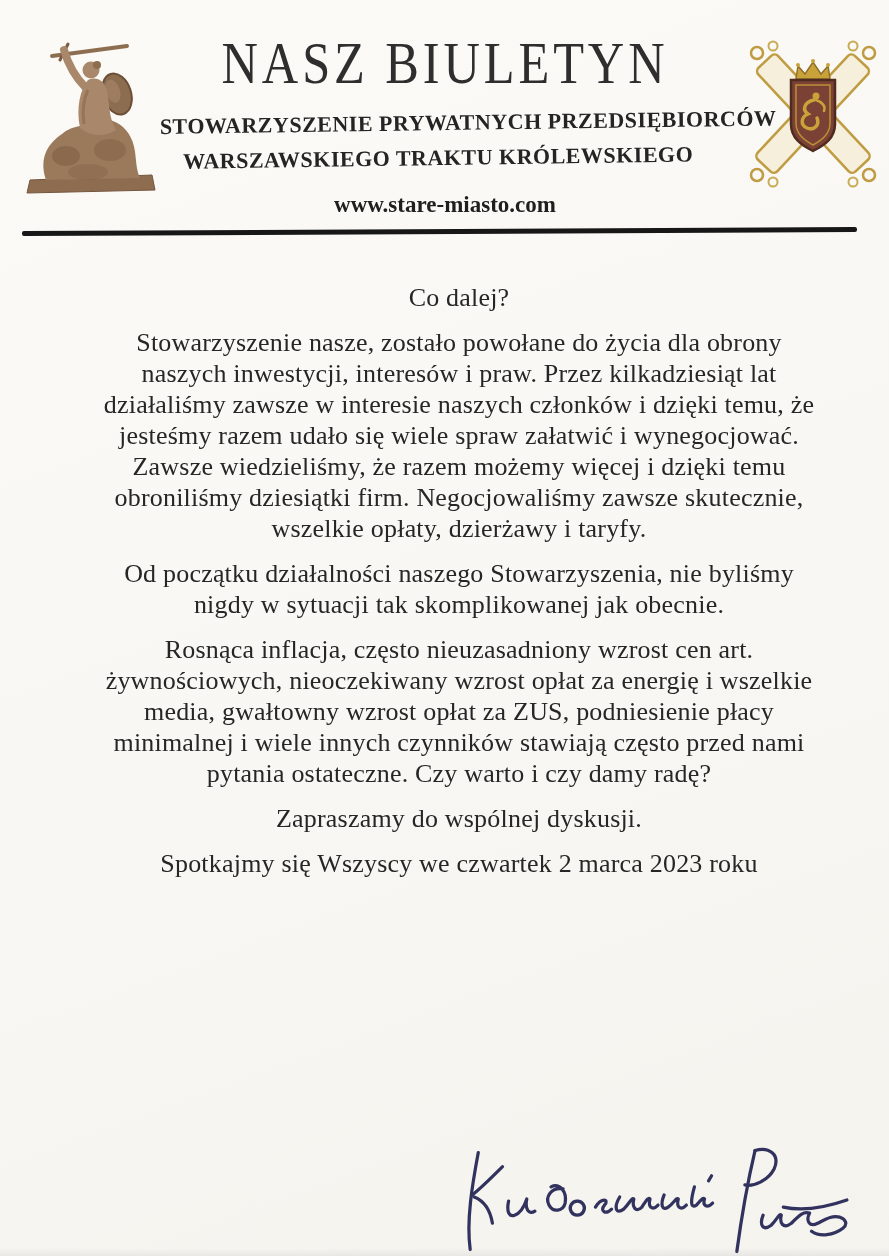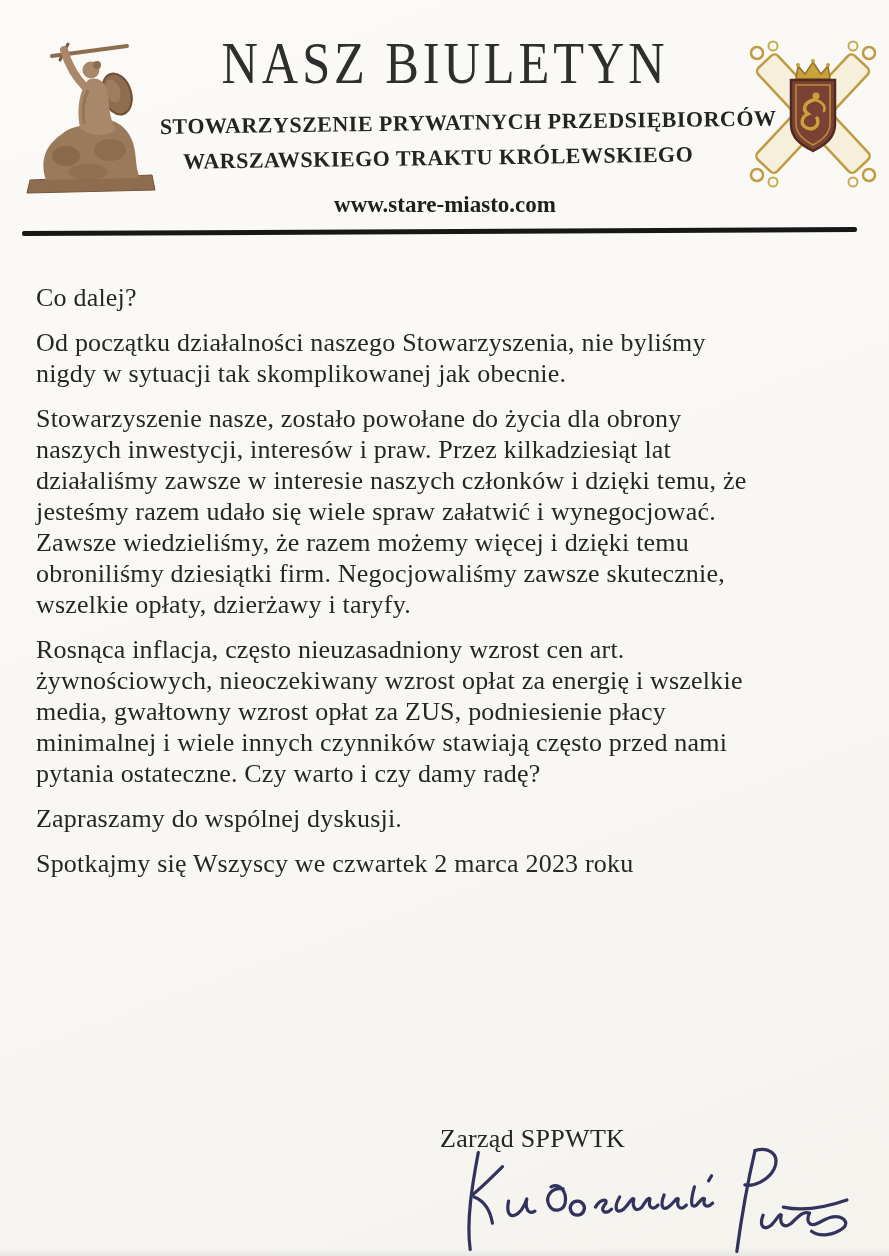"Co dalej?" .para { text-align: none -> center }
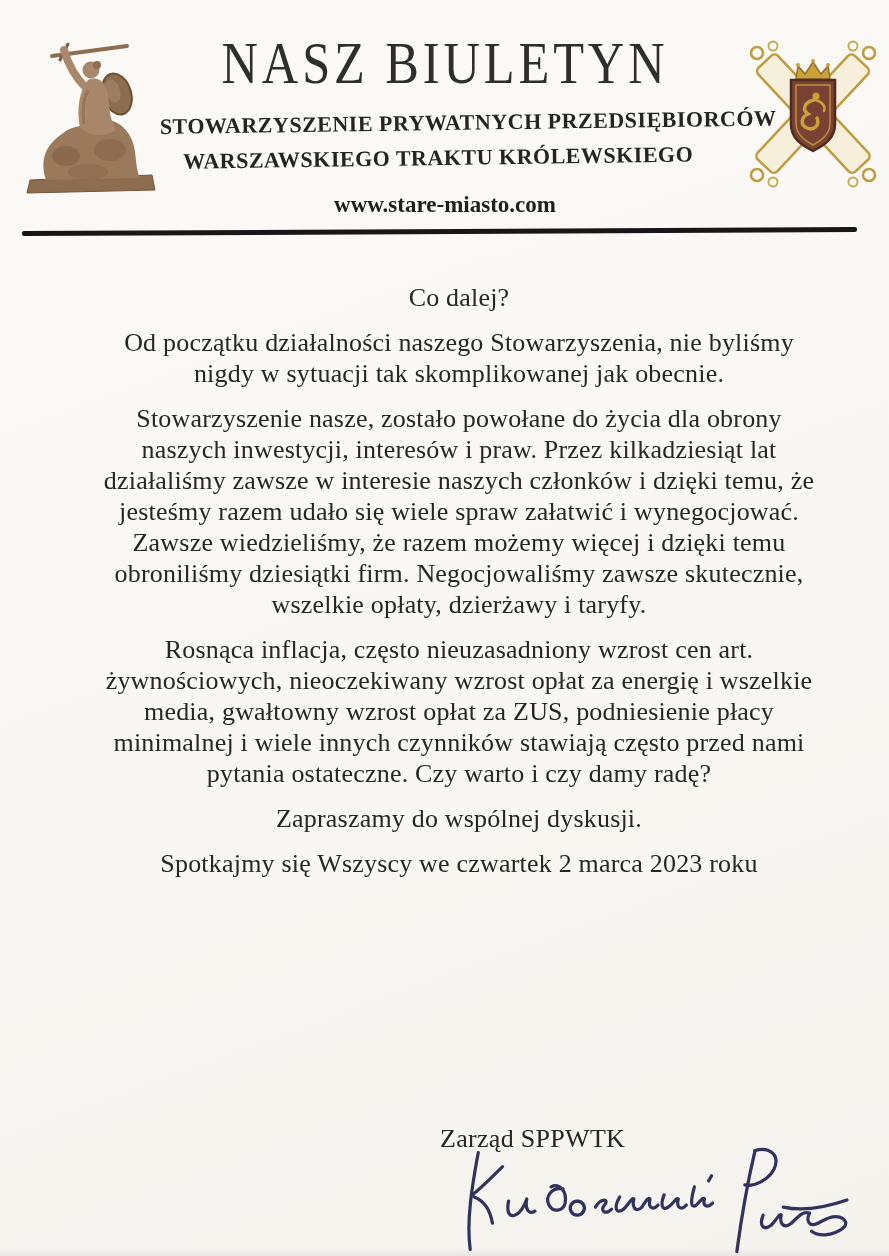"Od początku działalności naszego" p.para { order: before "Stowarzyszenie nasze, zostało powołane" -> after "Stowarzyszenie nasze, zostało powołane" }
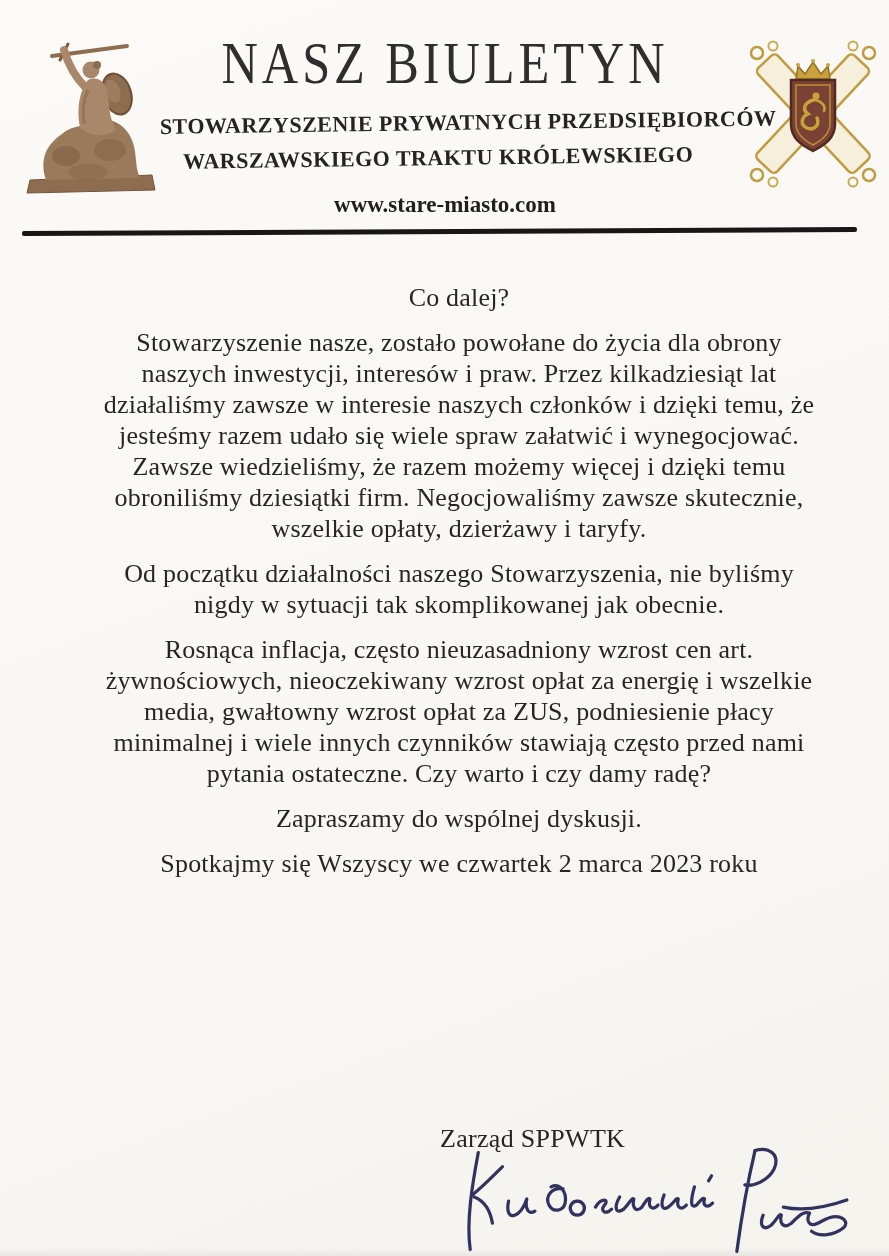"Zarząd SPPWTK" div.signoff { html: <div>Zarząd SPPWTK</div> -> none }
